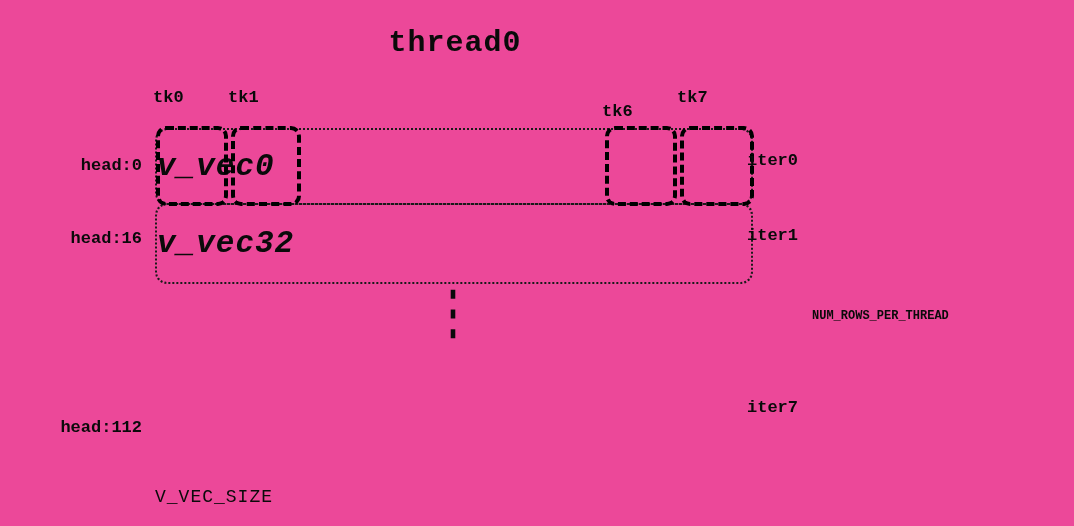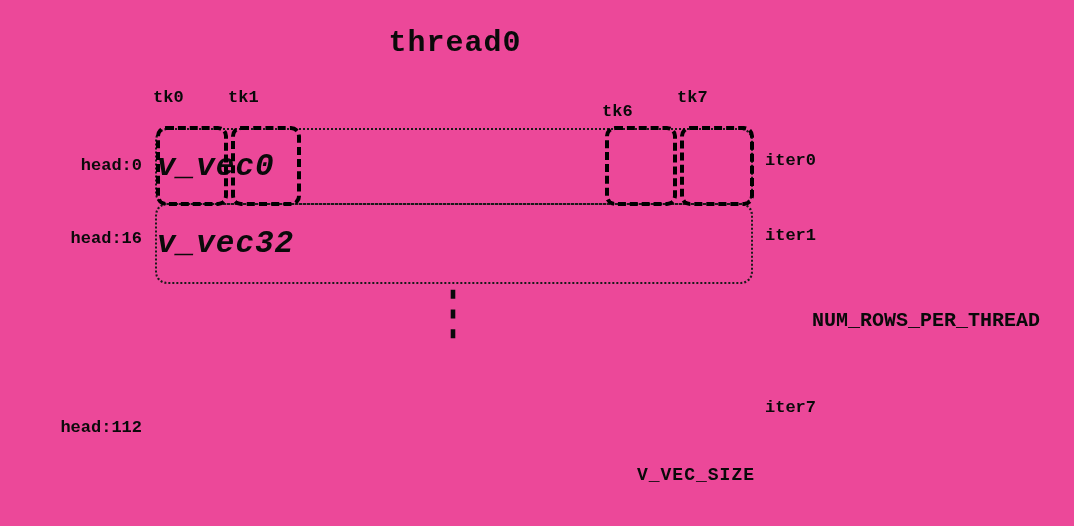"iter0" .iter-label { left: 765px -> 747px }
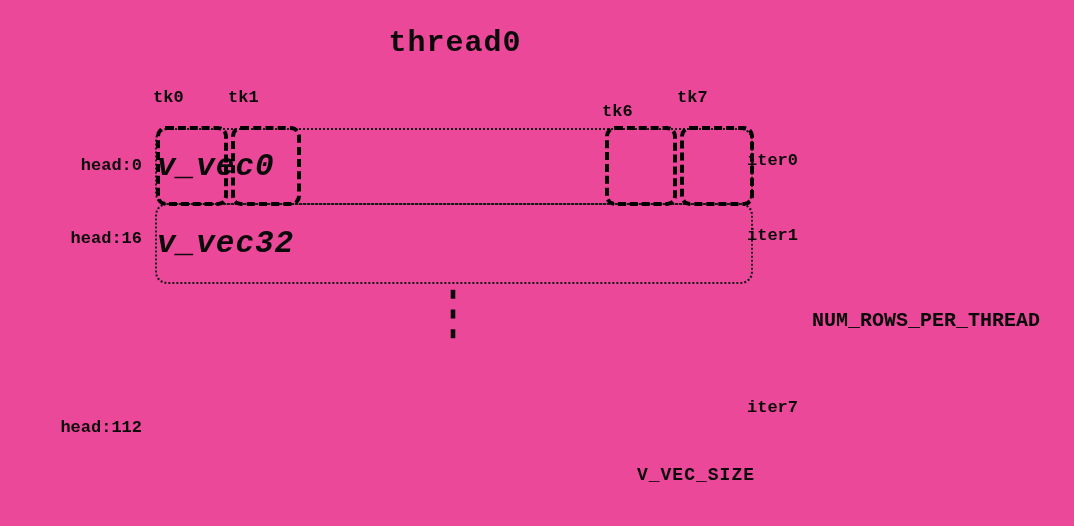"NUM_ROWS_PER_THREAD" .right-label { font-size: 20px -> 12px }
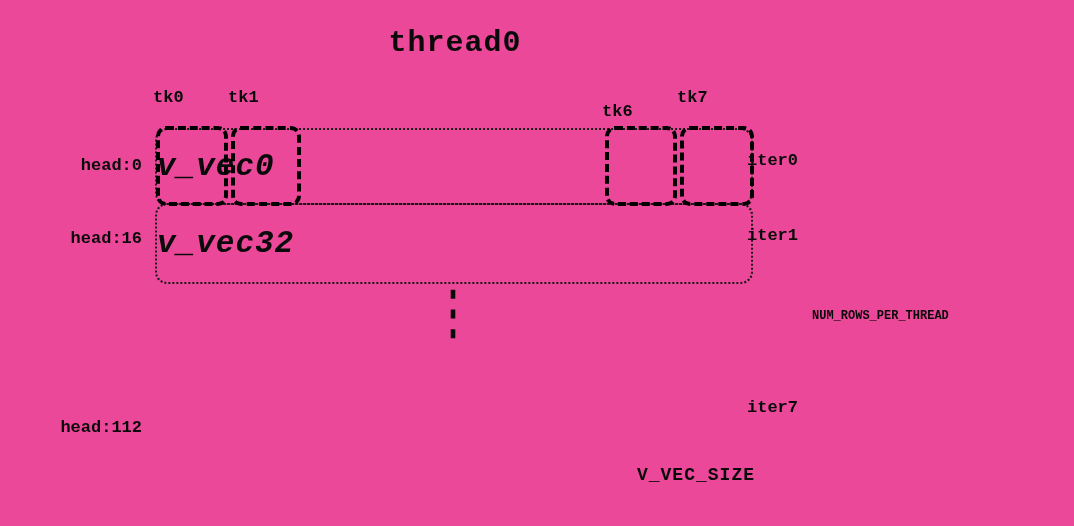"V_VEC_SIZE" .bottom-label { font-weight: bold -> normal; text-align: right -> left; top: 465px -> 487px }
